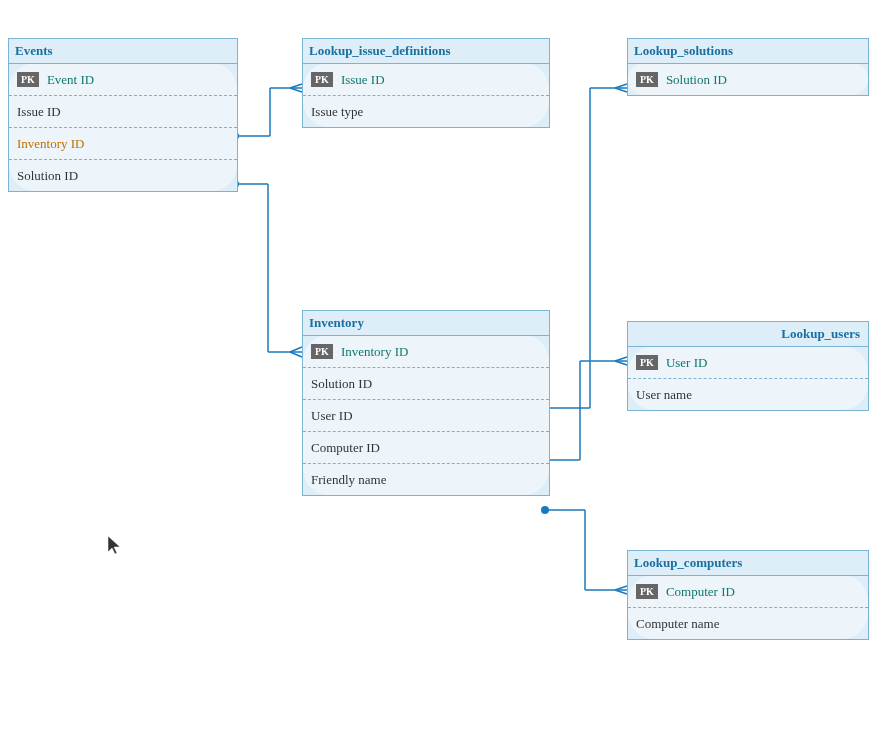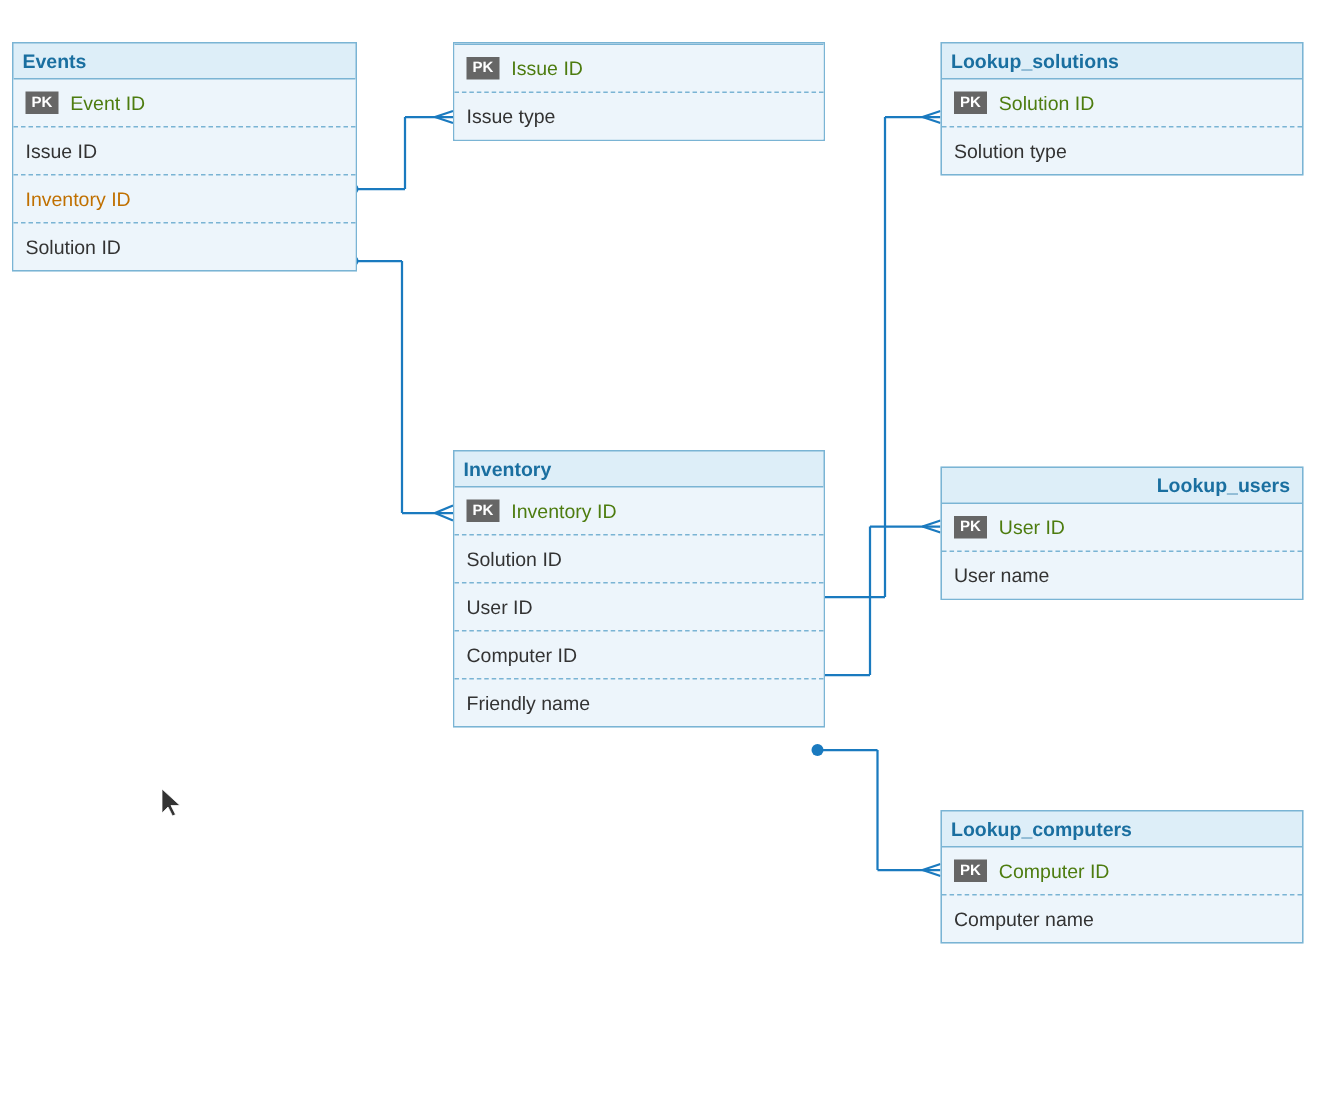"Events" .diagram-area { font-family: none -> Liberation Serif, serif; top: 6px -> 16px }
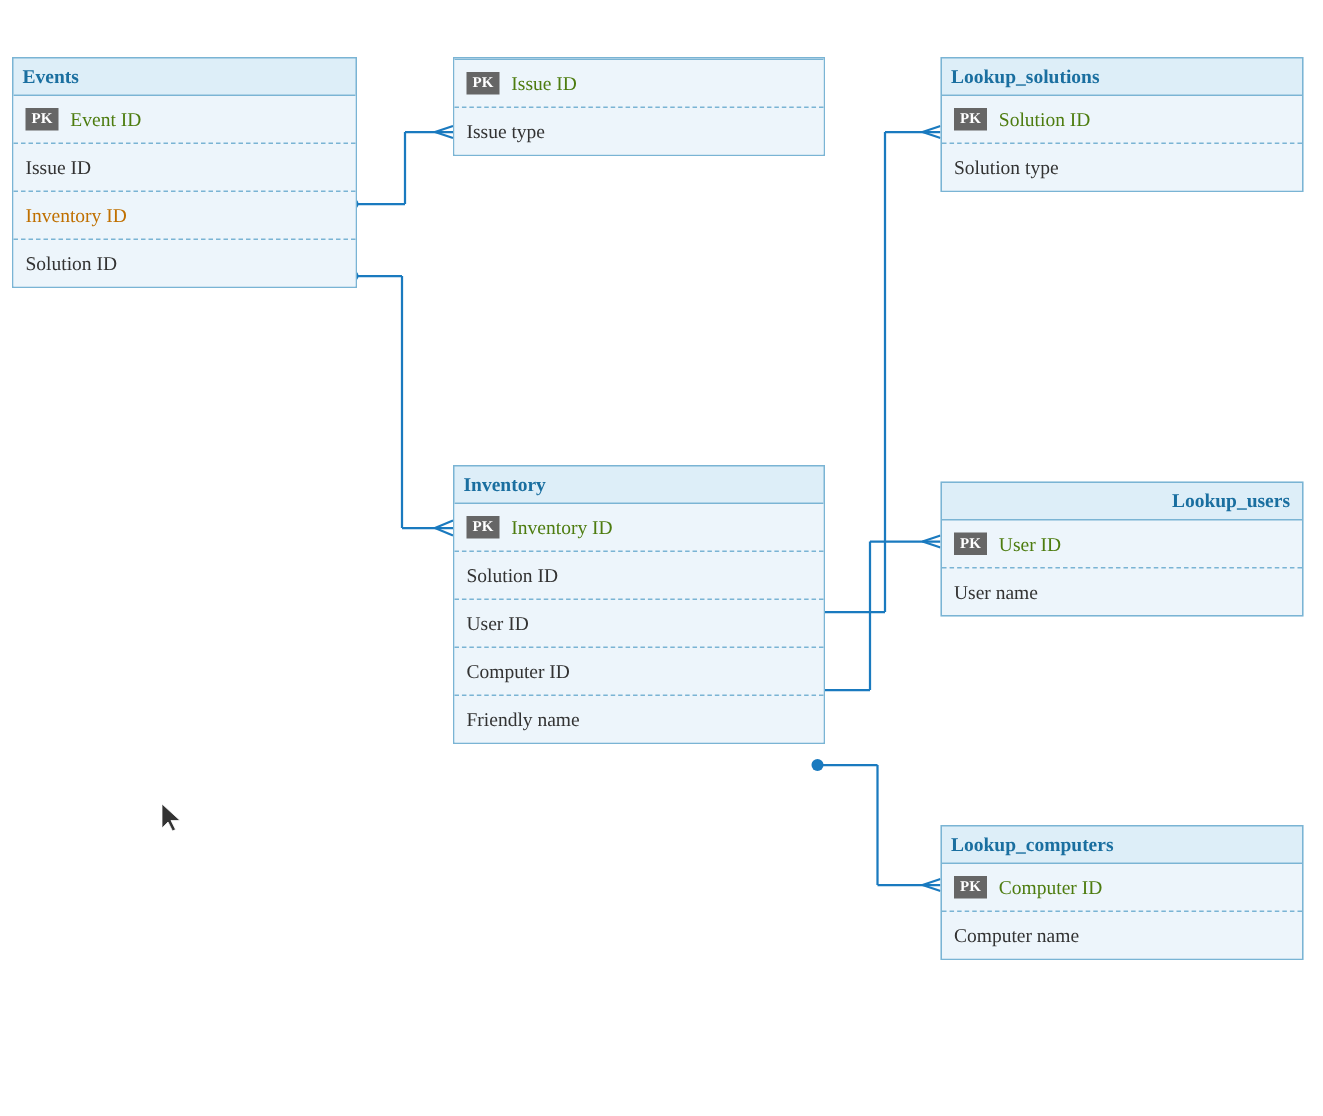"Lookup_issue_definitions" div.db-table-header { html: none -> <div>Lookup_issue_definitions</div> }
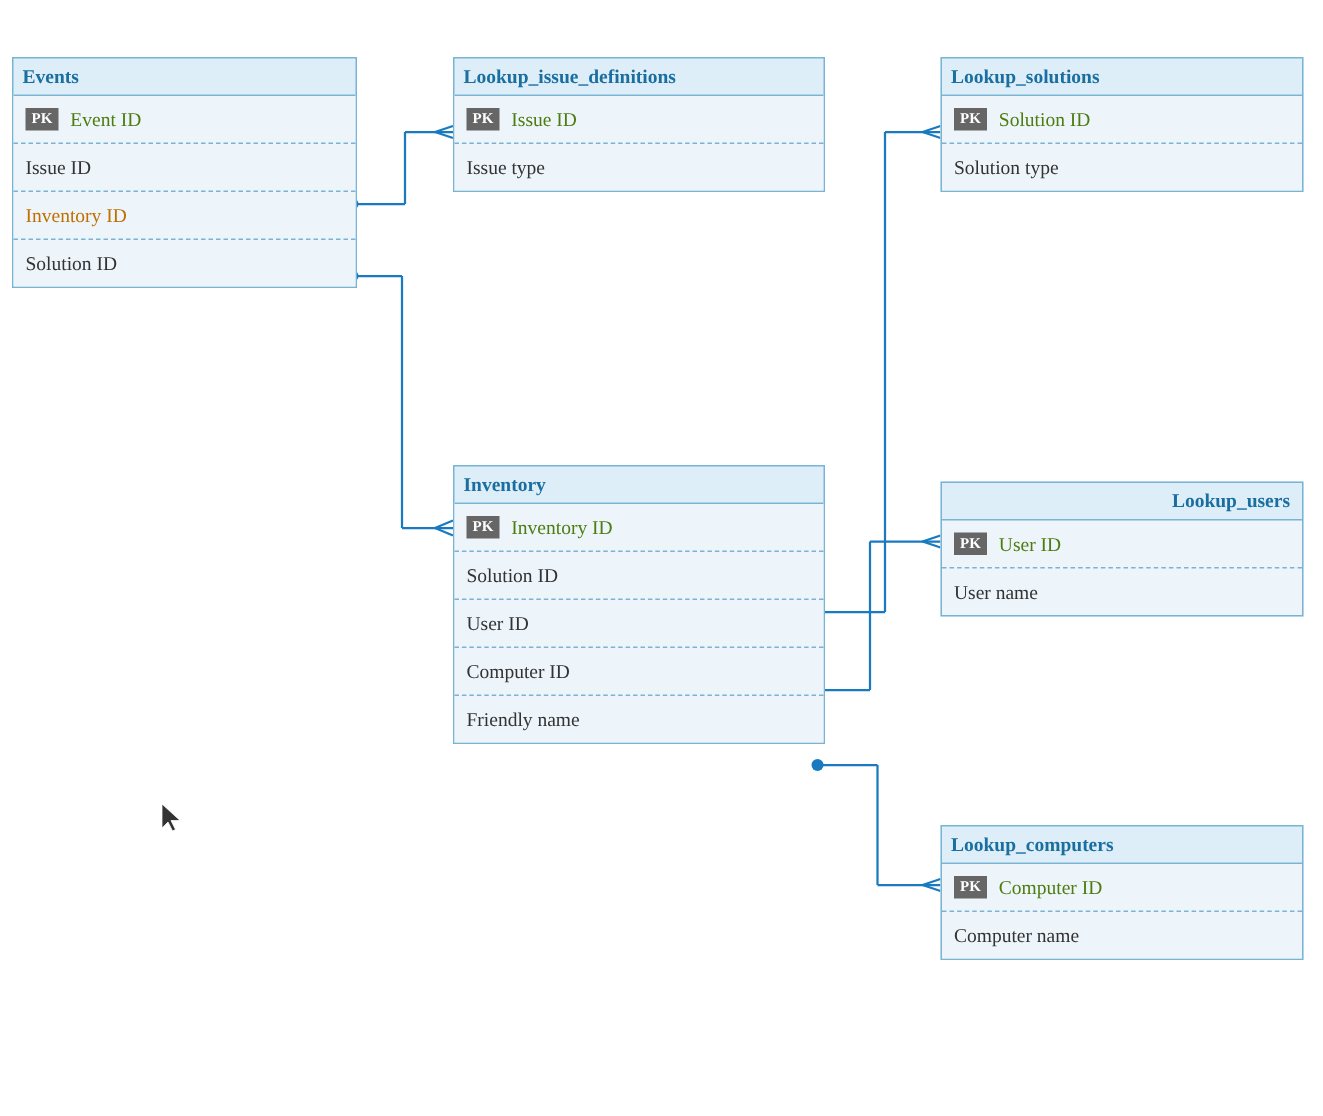"PK" .db-table-body { border-radius: none -> 26px }
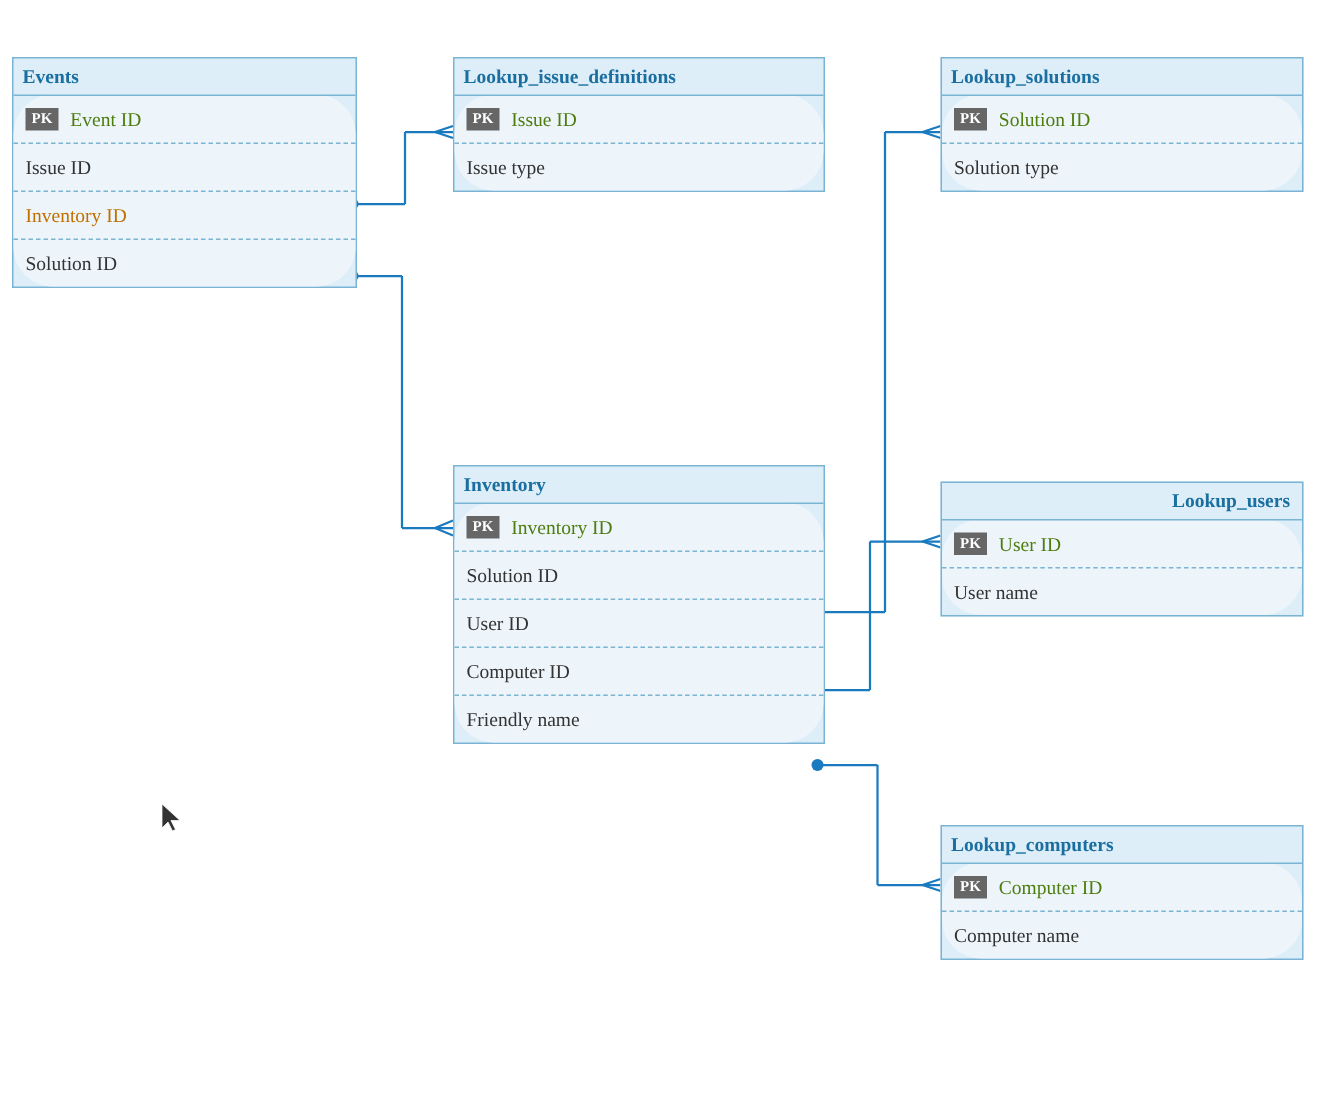"Event ID" .field-name-pk { color: #4d7c0f -> #0f766e }
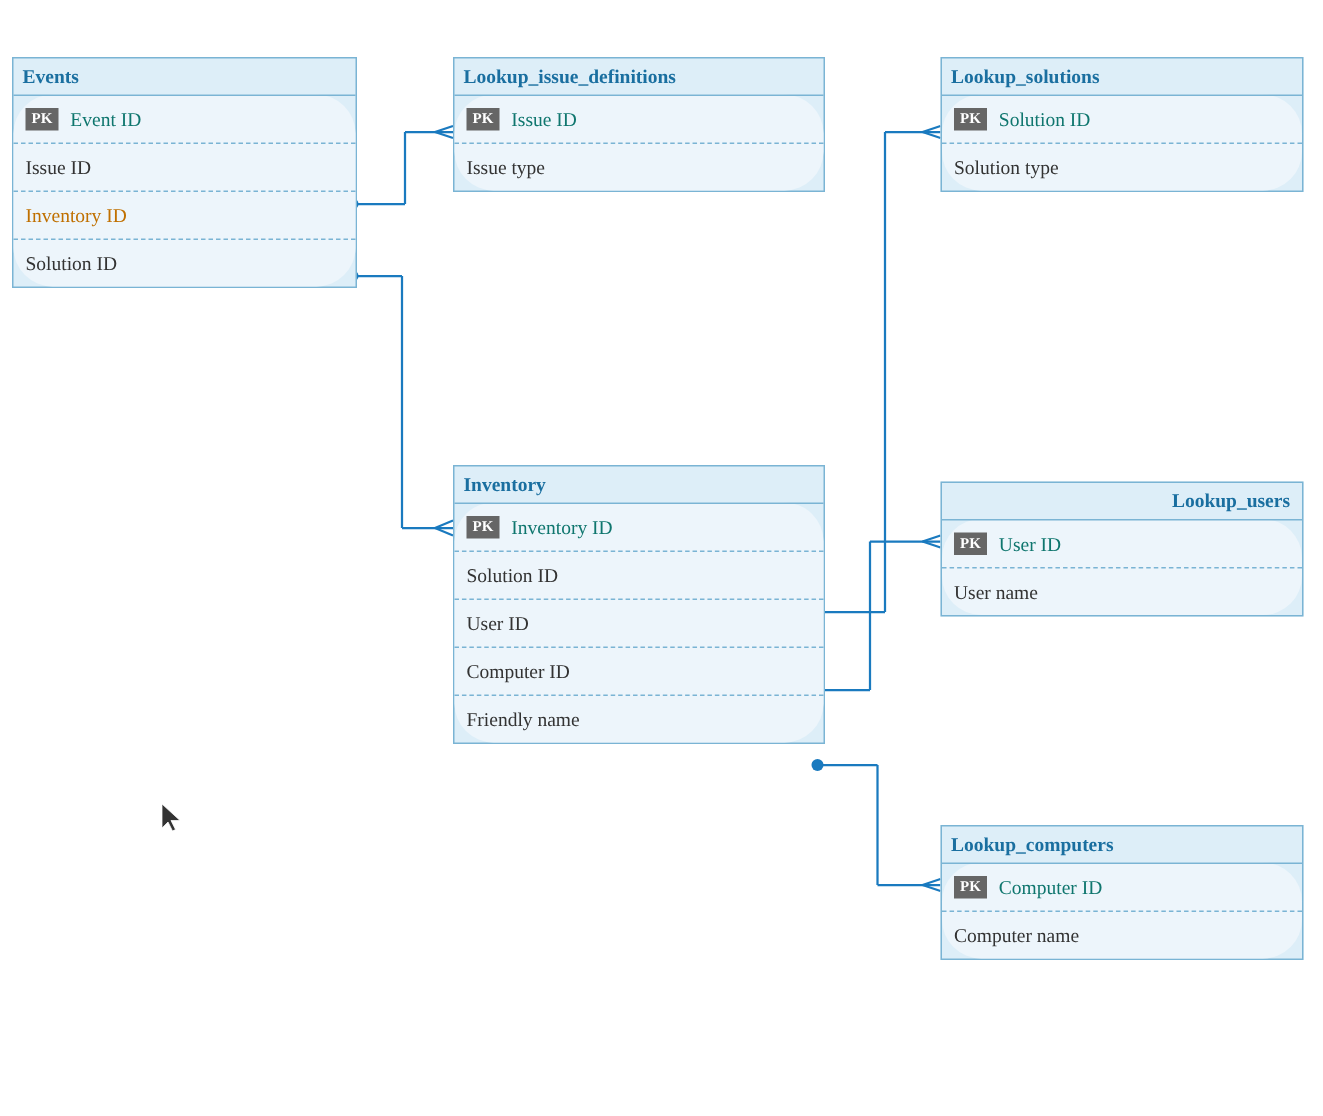"Solution type" div.db-row { html: <div> <span>Solution type</span> </div> -> none }
